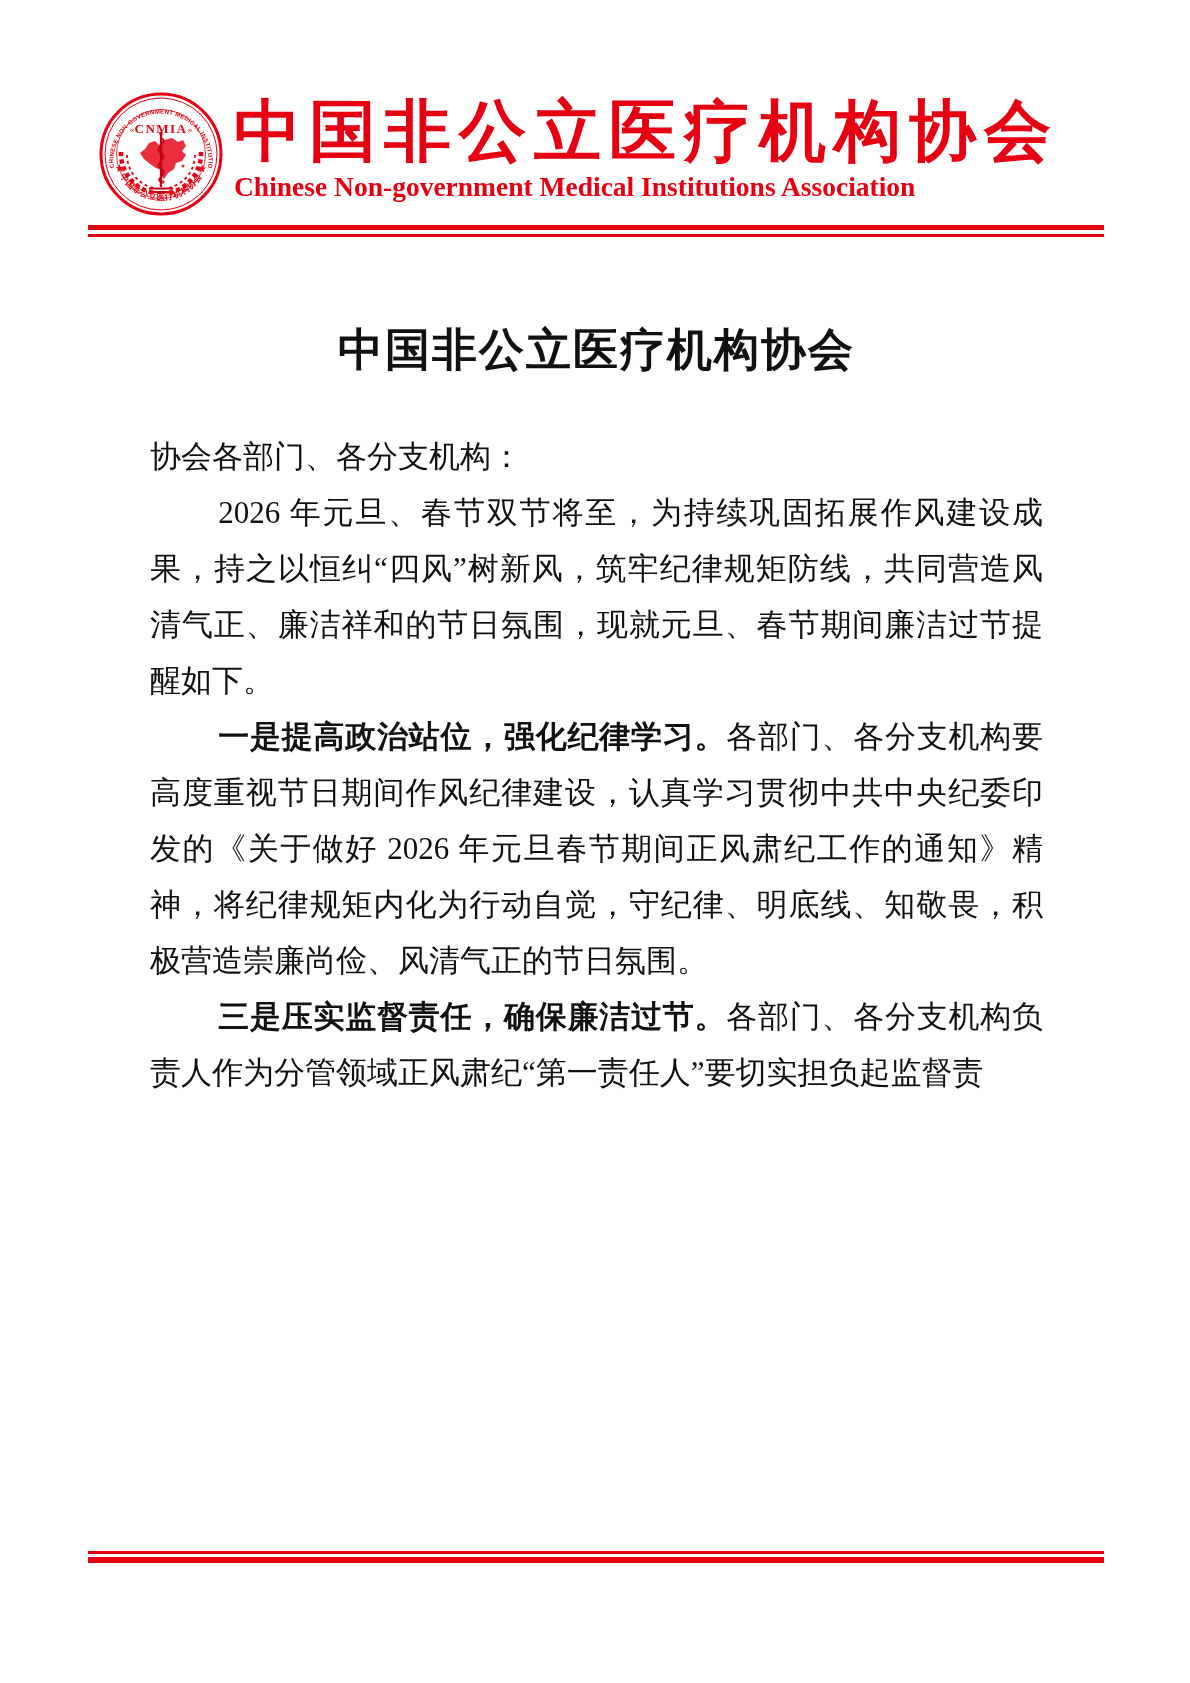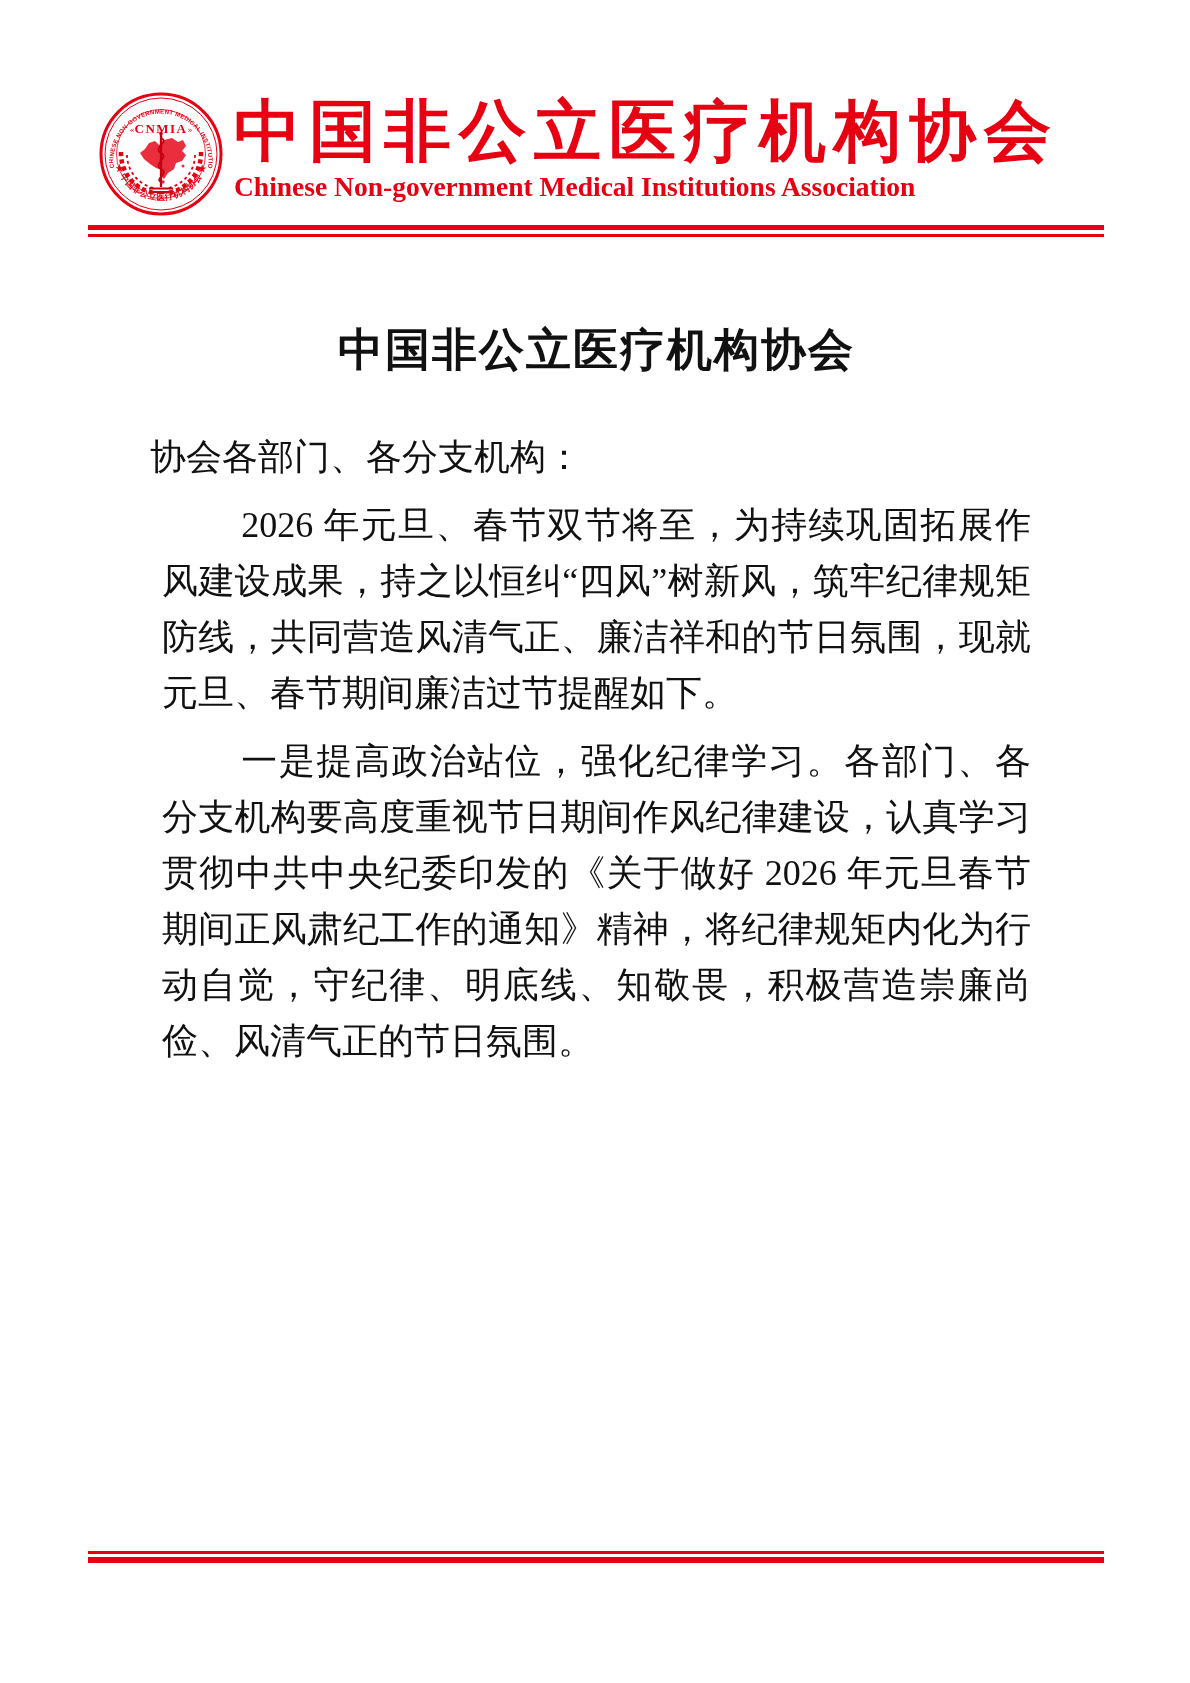"协会各部门、各分支机构：" .doc-body { font-size: 36px -> 31px }
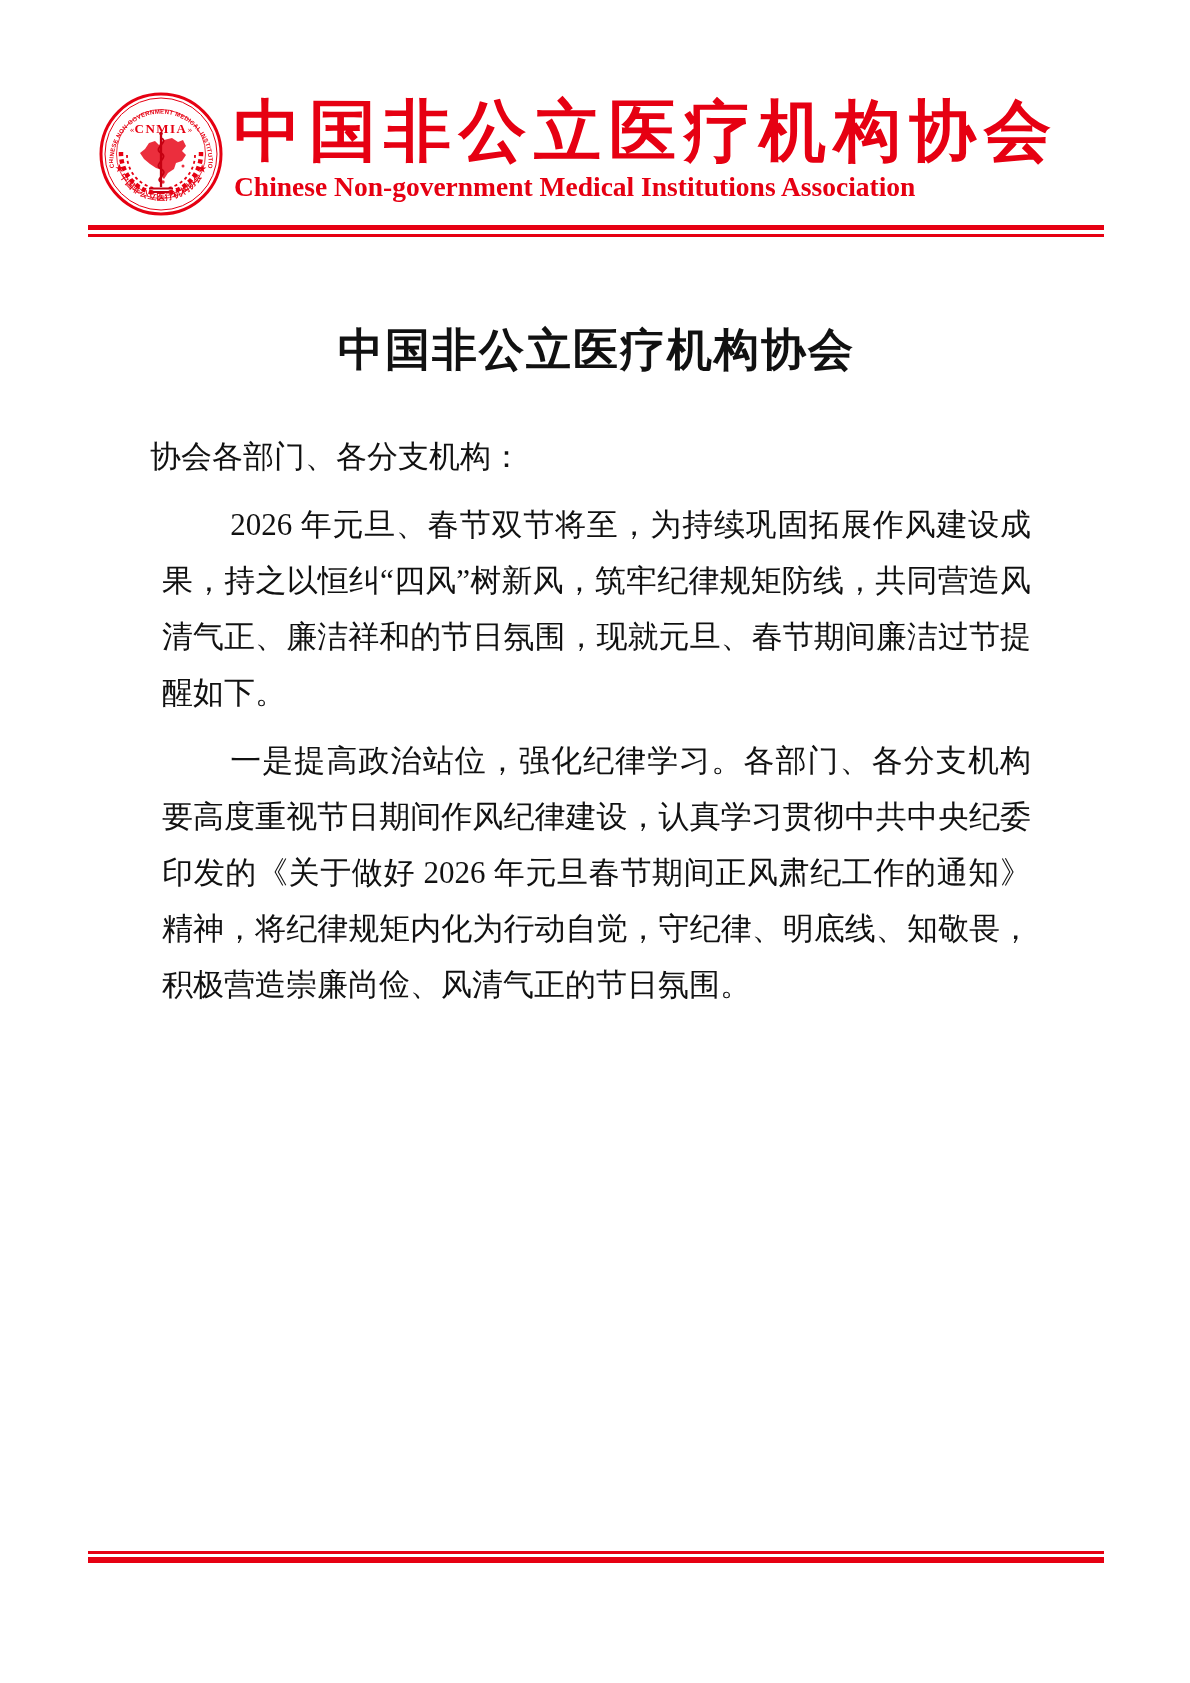"2026" .para { margin: 12px -> 0 }
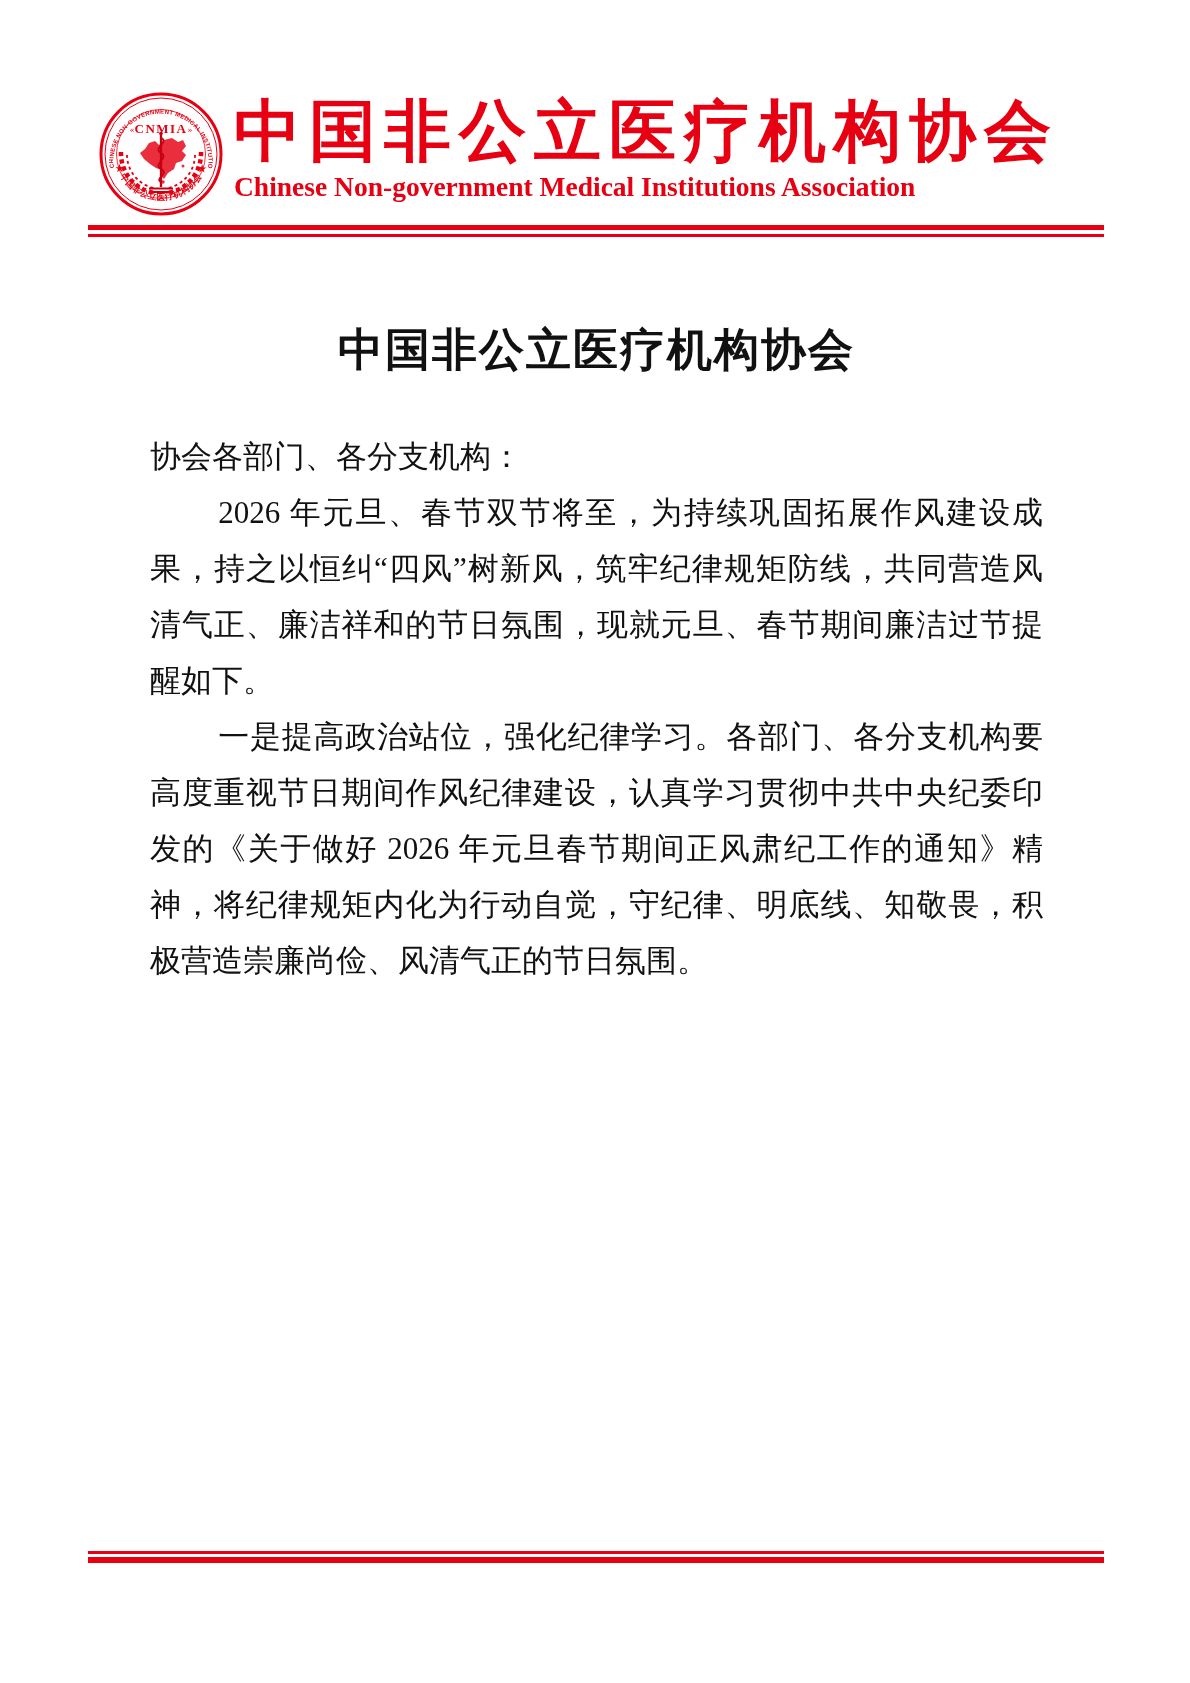"一是提高政治站位，强化纪律学习。" .para .lead { font-weight: 400 -> 700 }
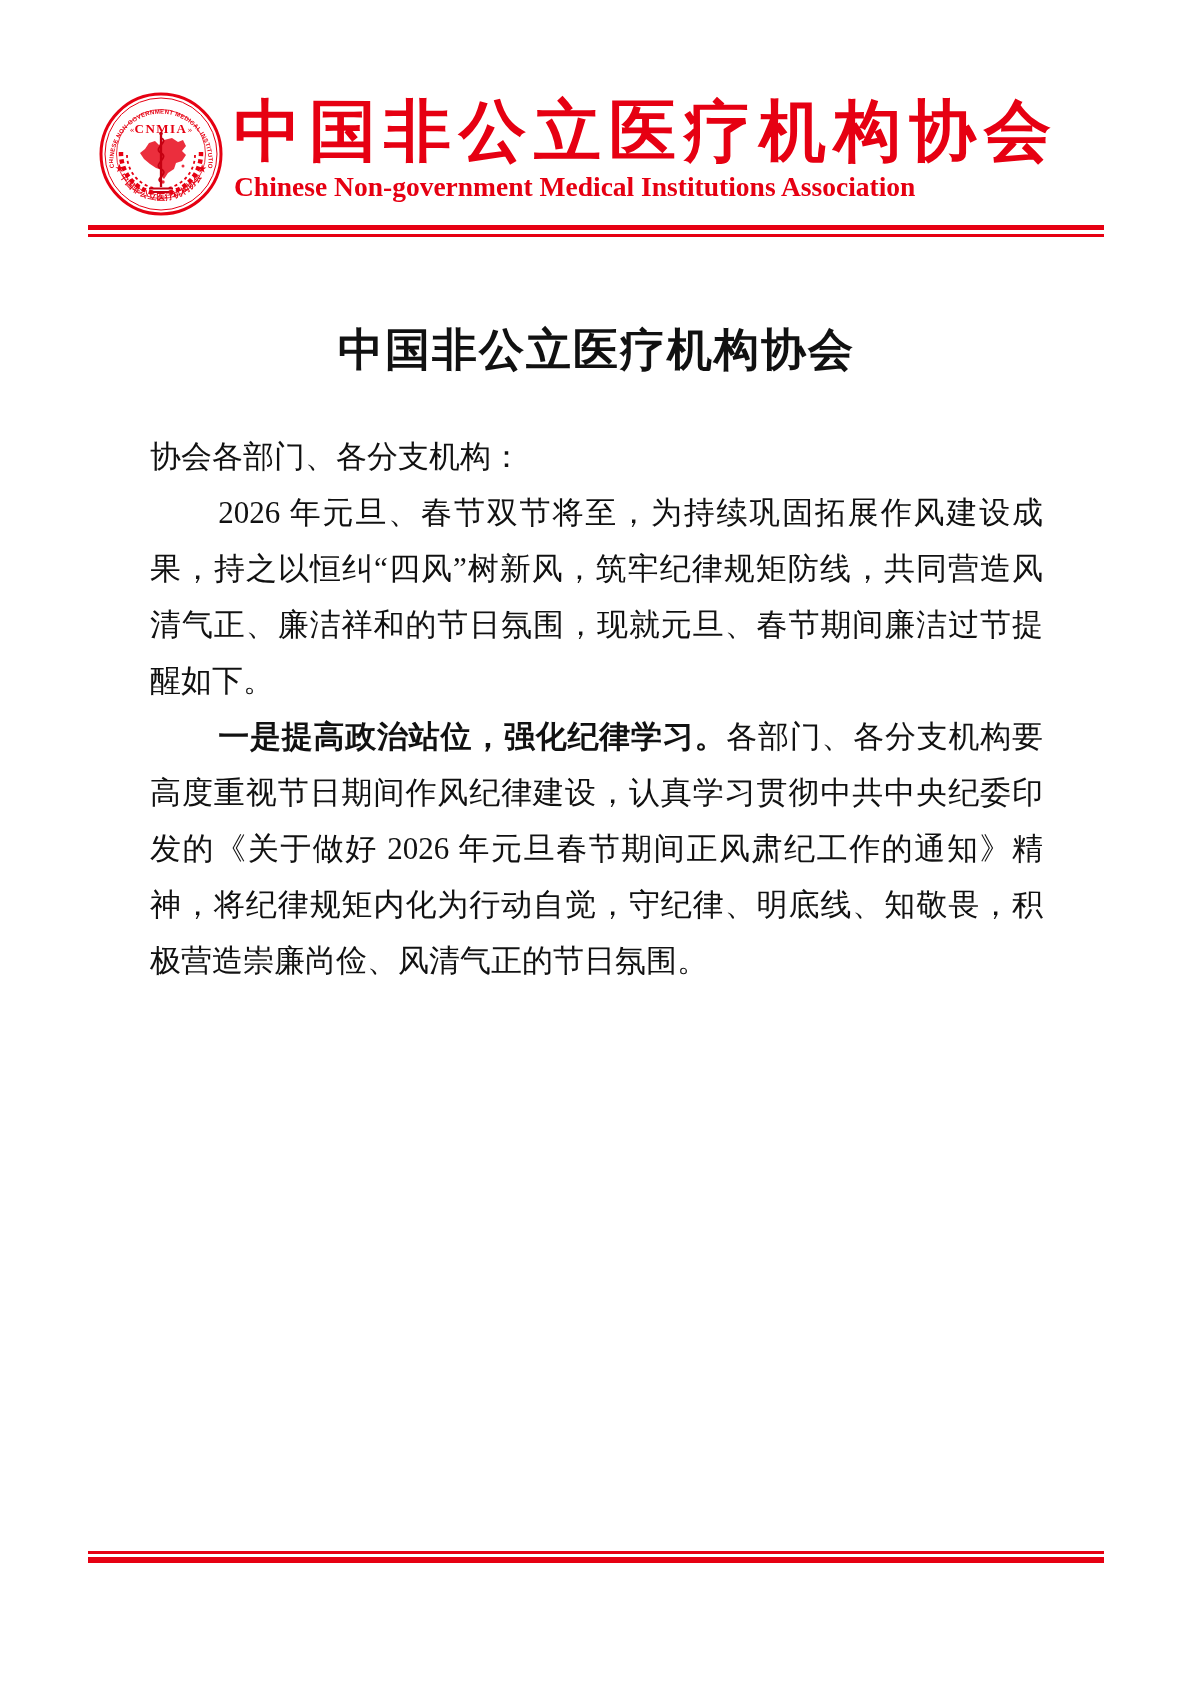"三是压实监督责任，确保廉洁过节。各部门、各分支机构负责人作为分管领域正风肃纪“第" p.para { html: none -> <p><span>三是压实监督责任，确保廉洁过节。</span><span>各部门、各分支机构负责人作为分管领域正风肃纪“第一责任人”要切实担负起监督责</span></p> }
